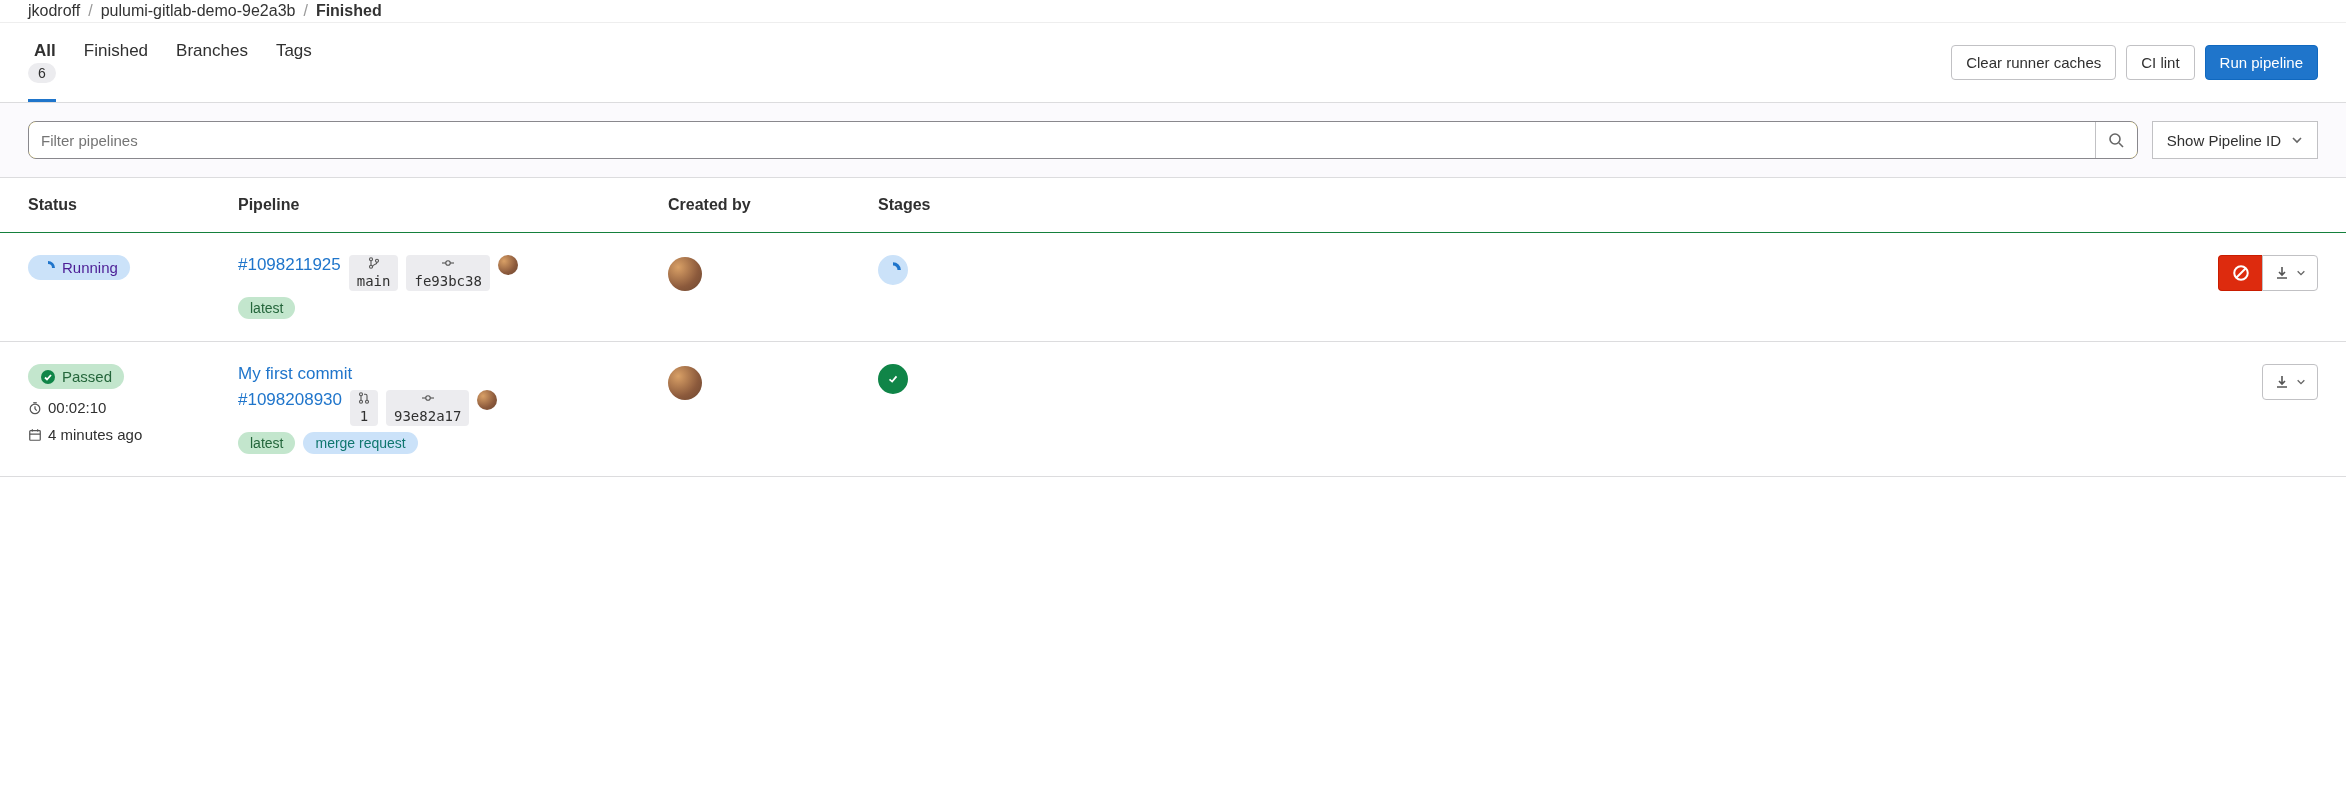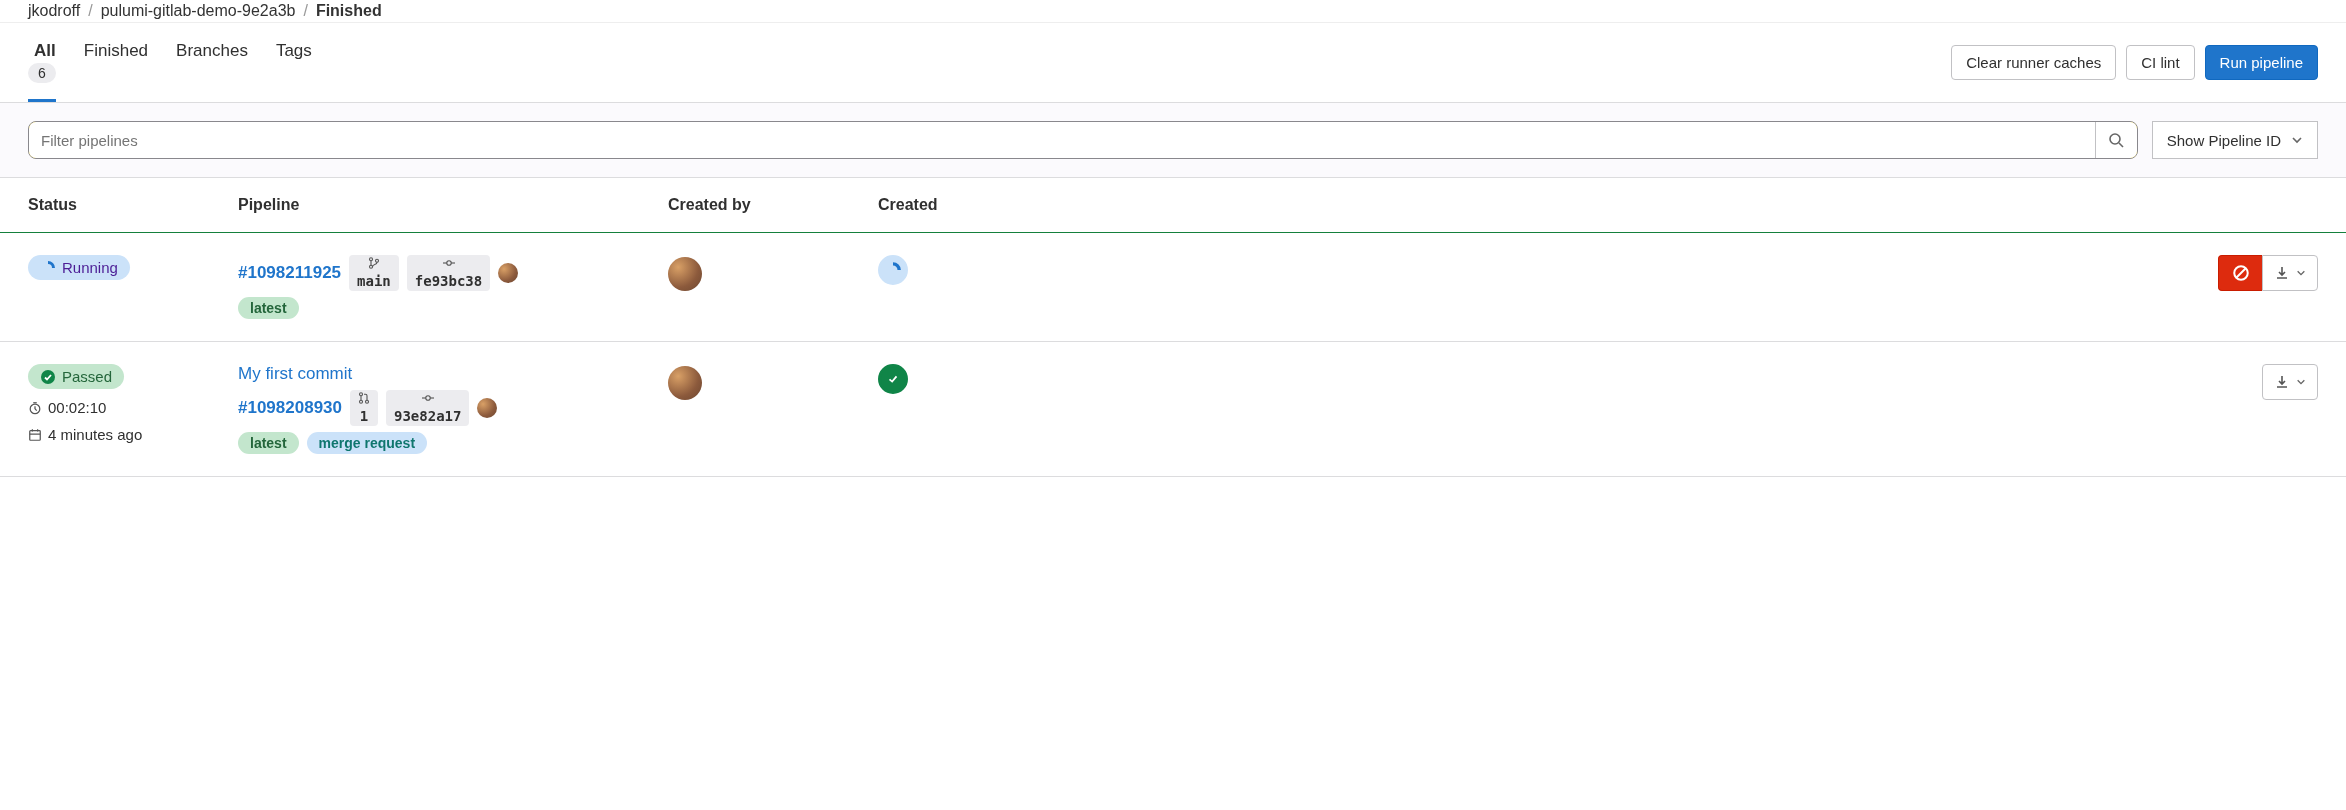"Created" div { text: Created -> Stages }
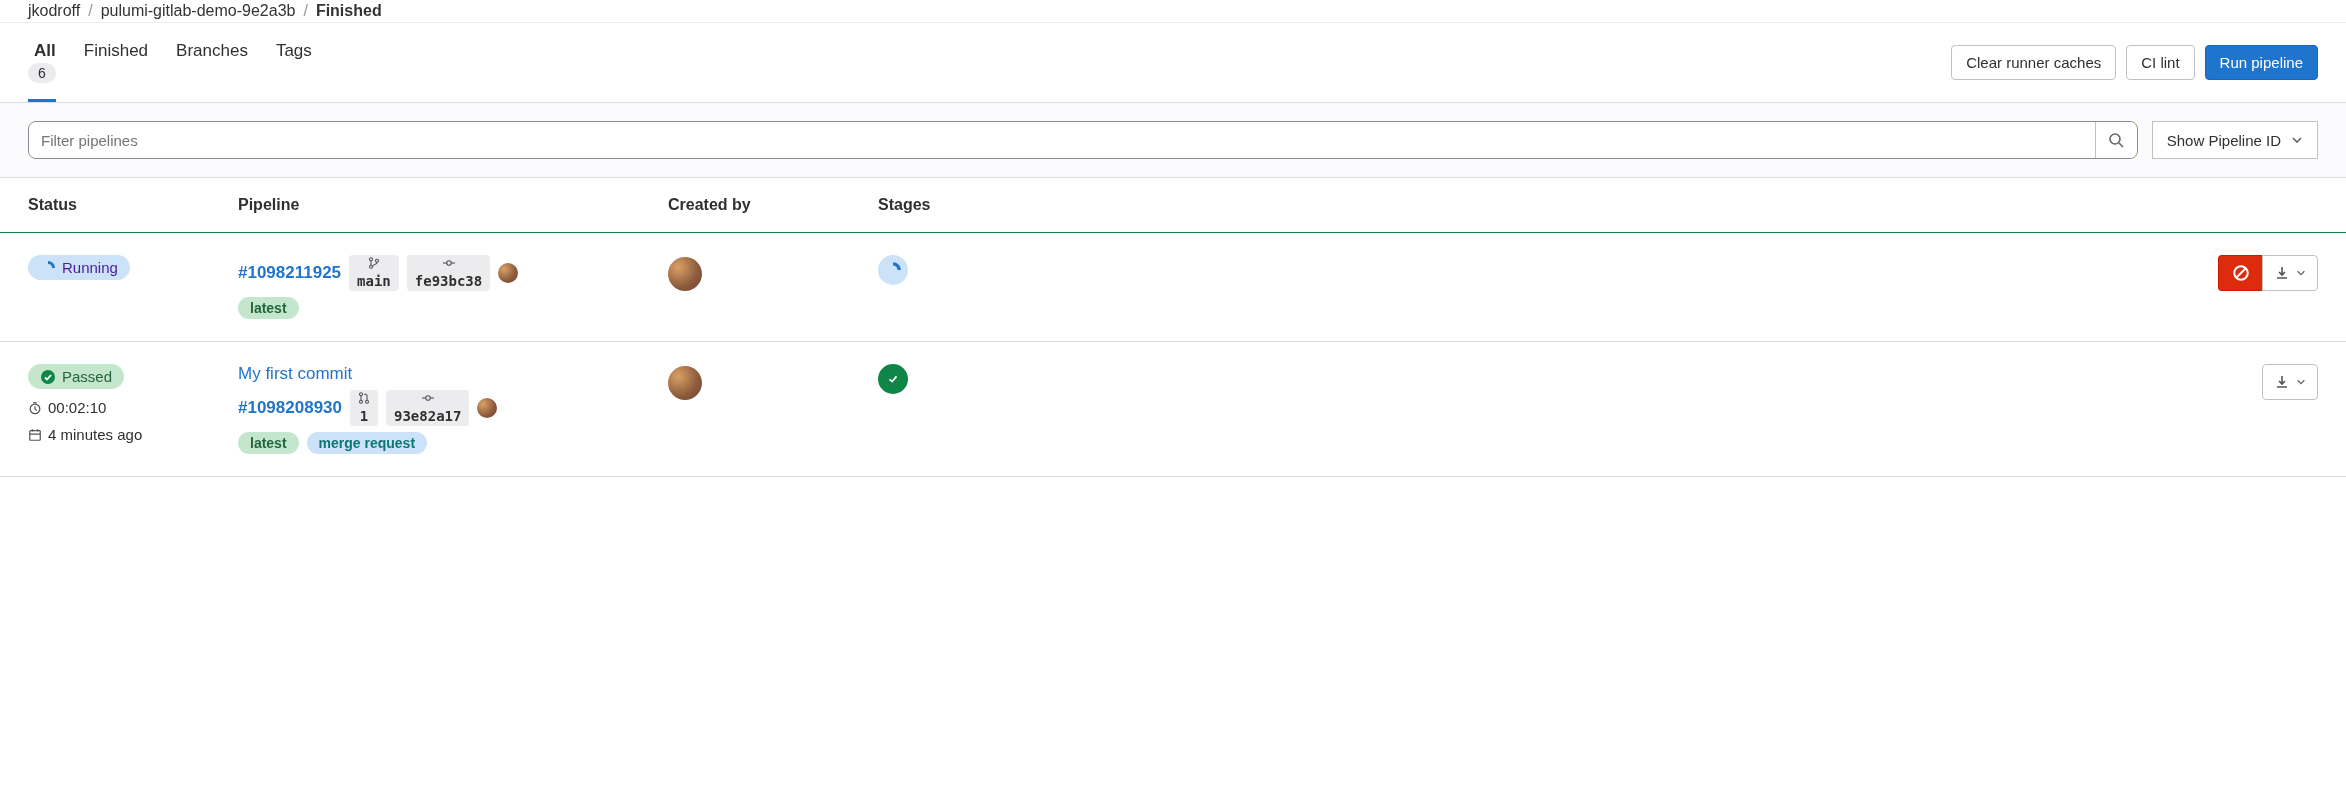"#1098211925" .pipeline-subrow { align-items: center -> none; font-weight: bold -> none }
